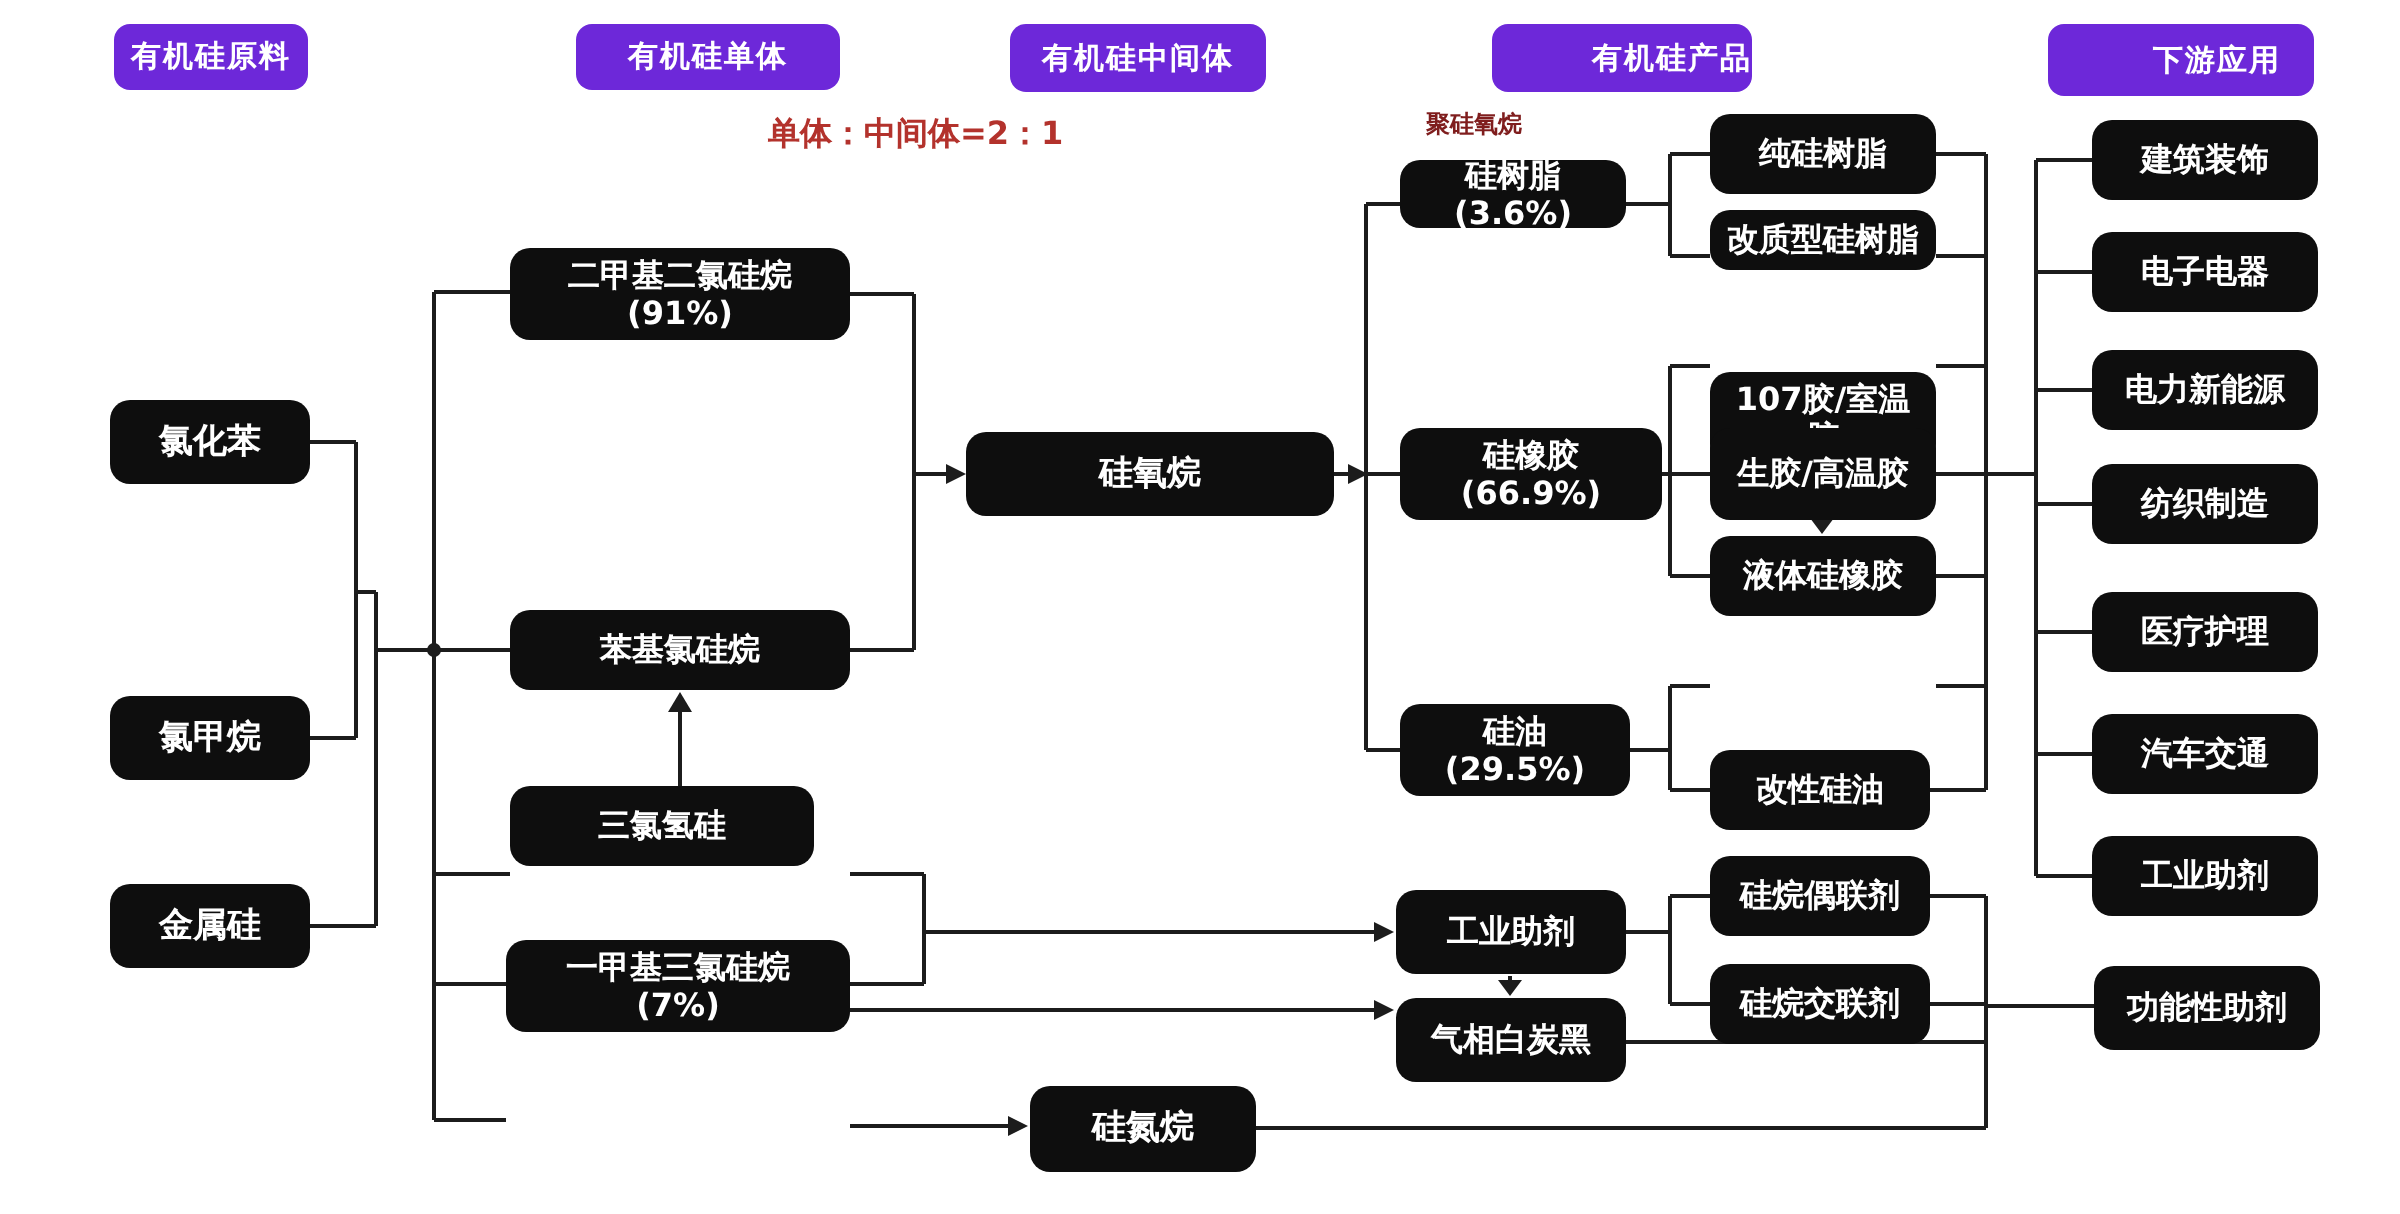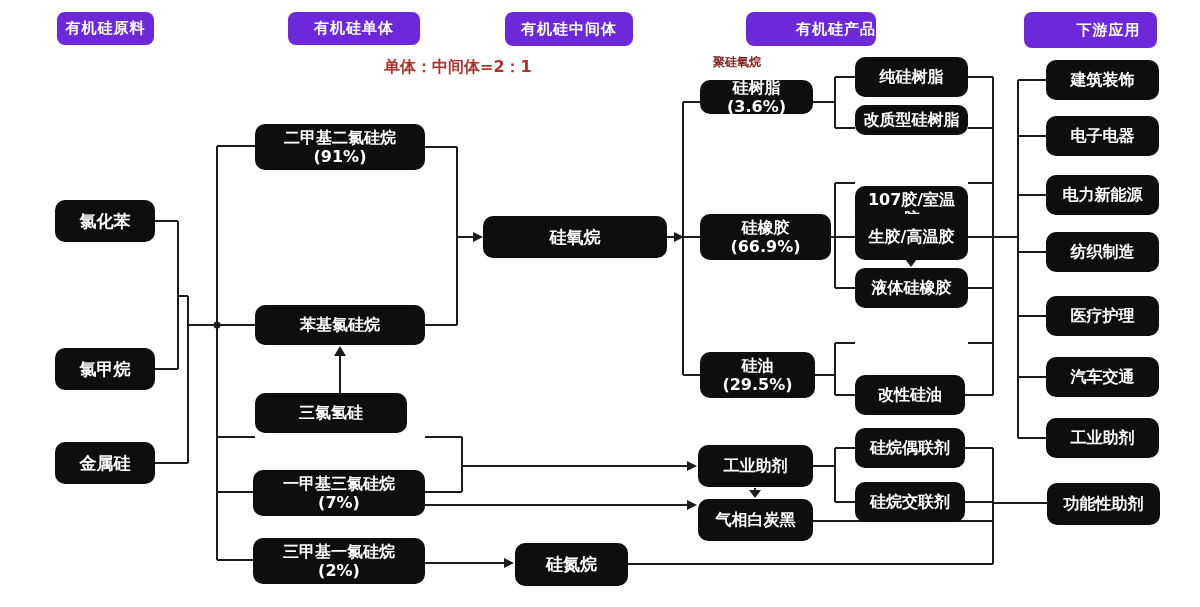"三甲基一氯硅烷" div.node { html: <div> <span>三甲基一氯硅烷</span> <span>(2%)</span> </div> -> none }
